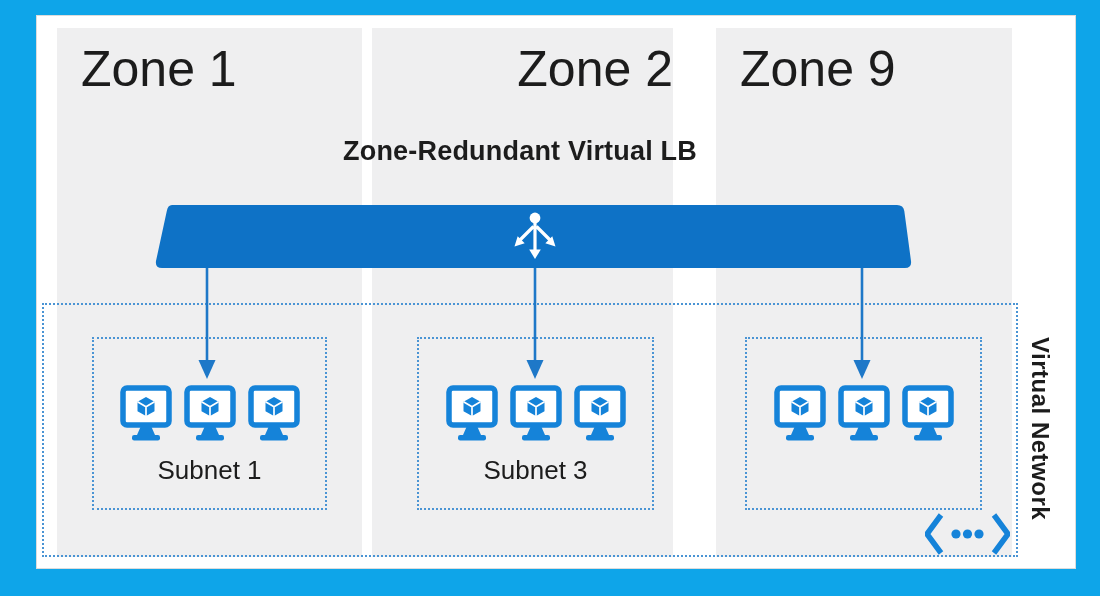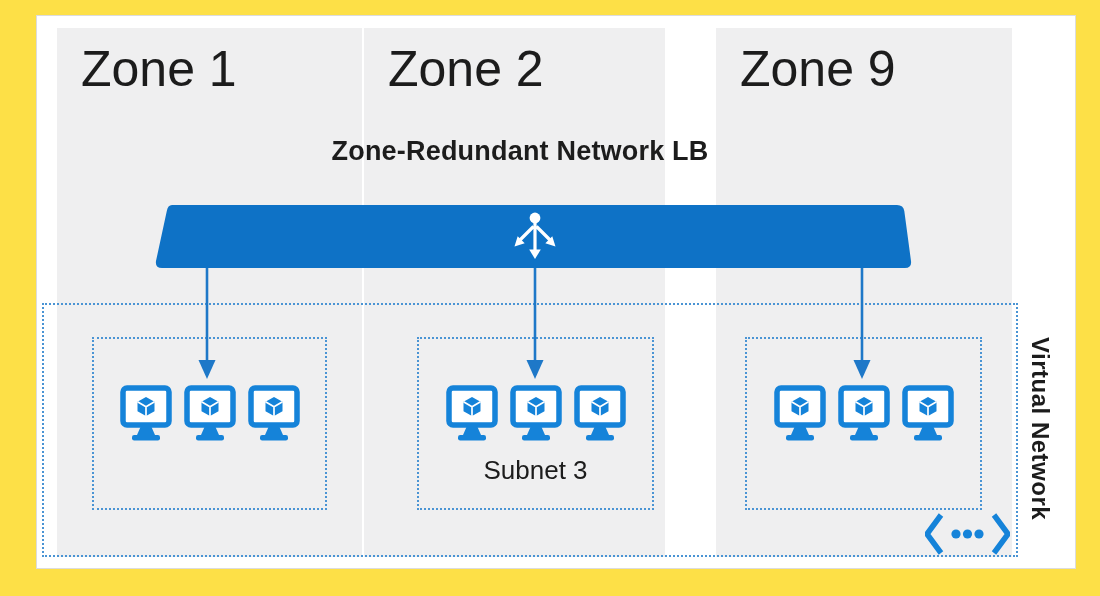"Zone 1" .canvas { background: #fde047 -> #0ea5e9 }
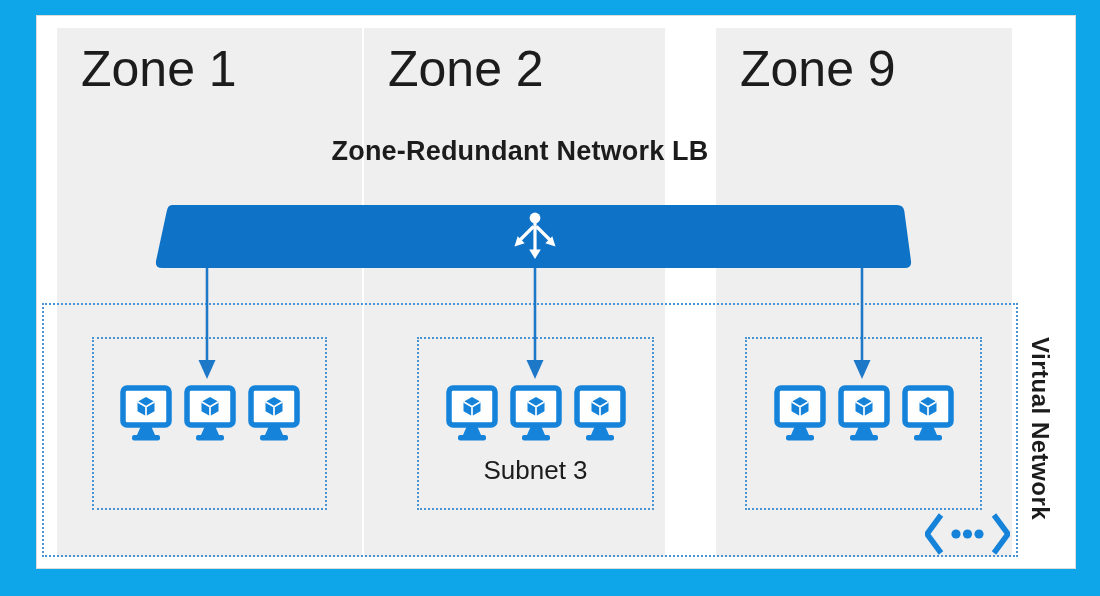"Zone 2" .zone-band-2 { left: 364px -> 372px; text-align: none -> right }
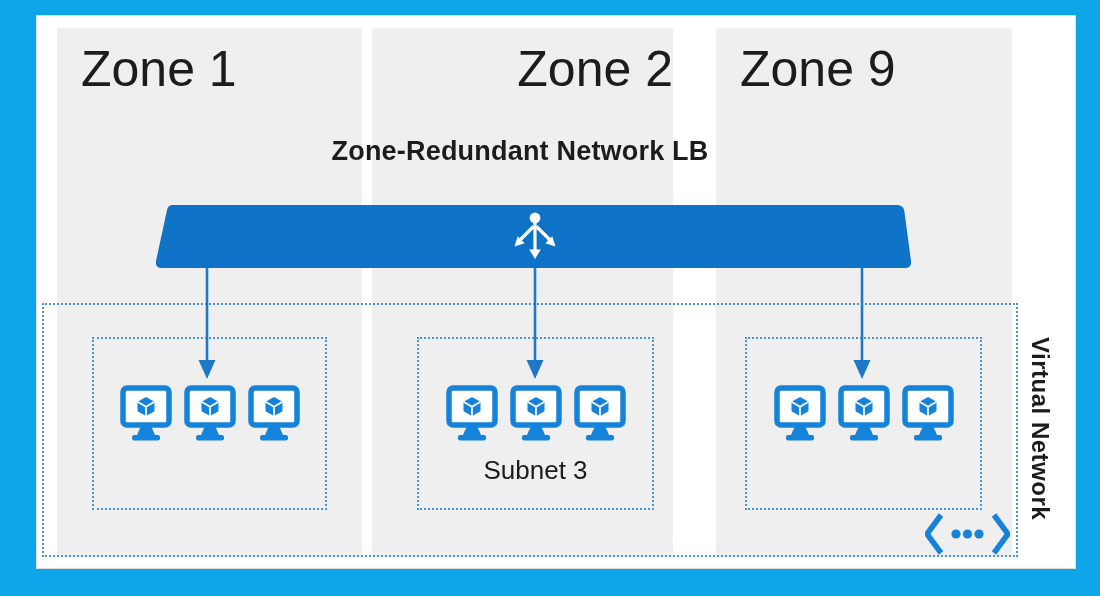"Zone-Redundant Network LB" div.lb-title { text: Network -> Virtual }
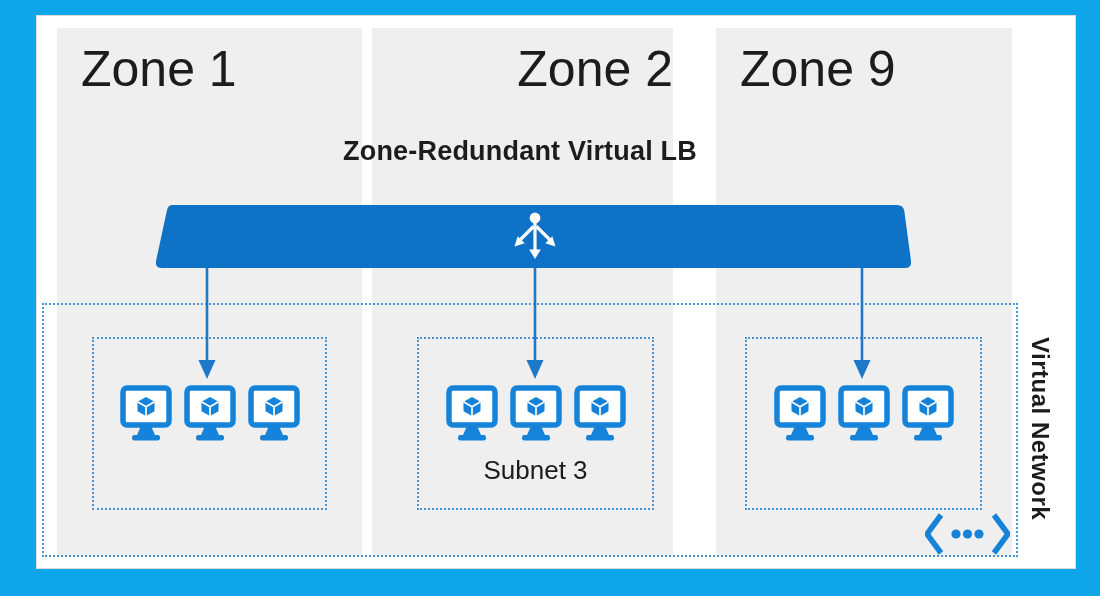"Subnet 1" div.subnet-label { html: none -> <div>Subnet 1</div> }
